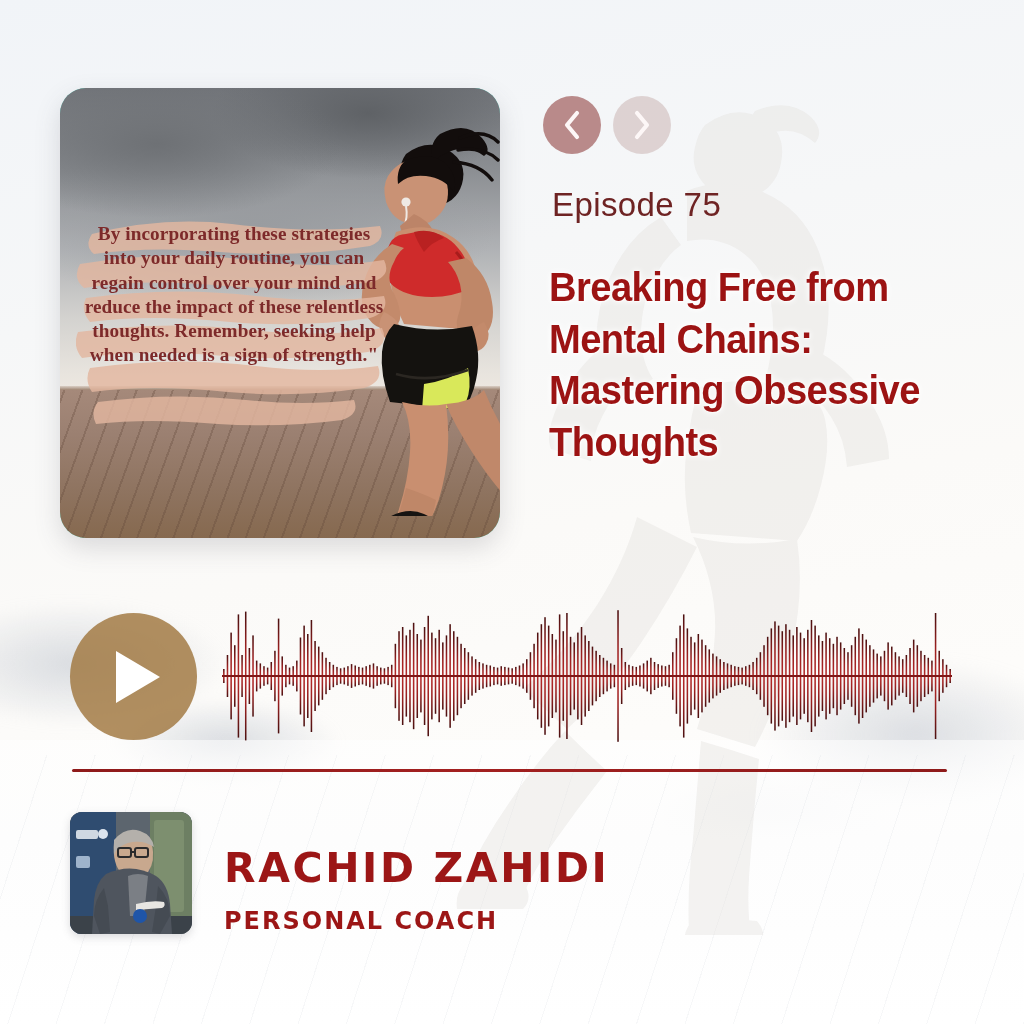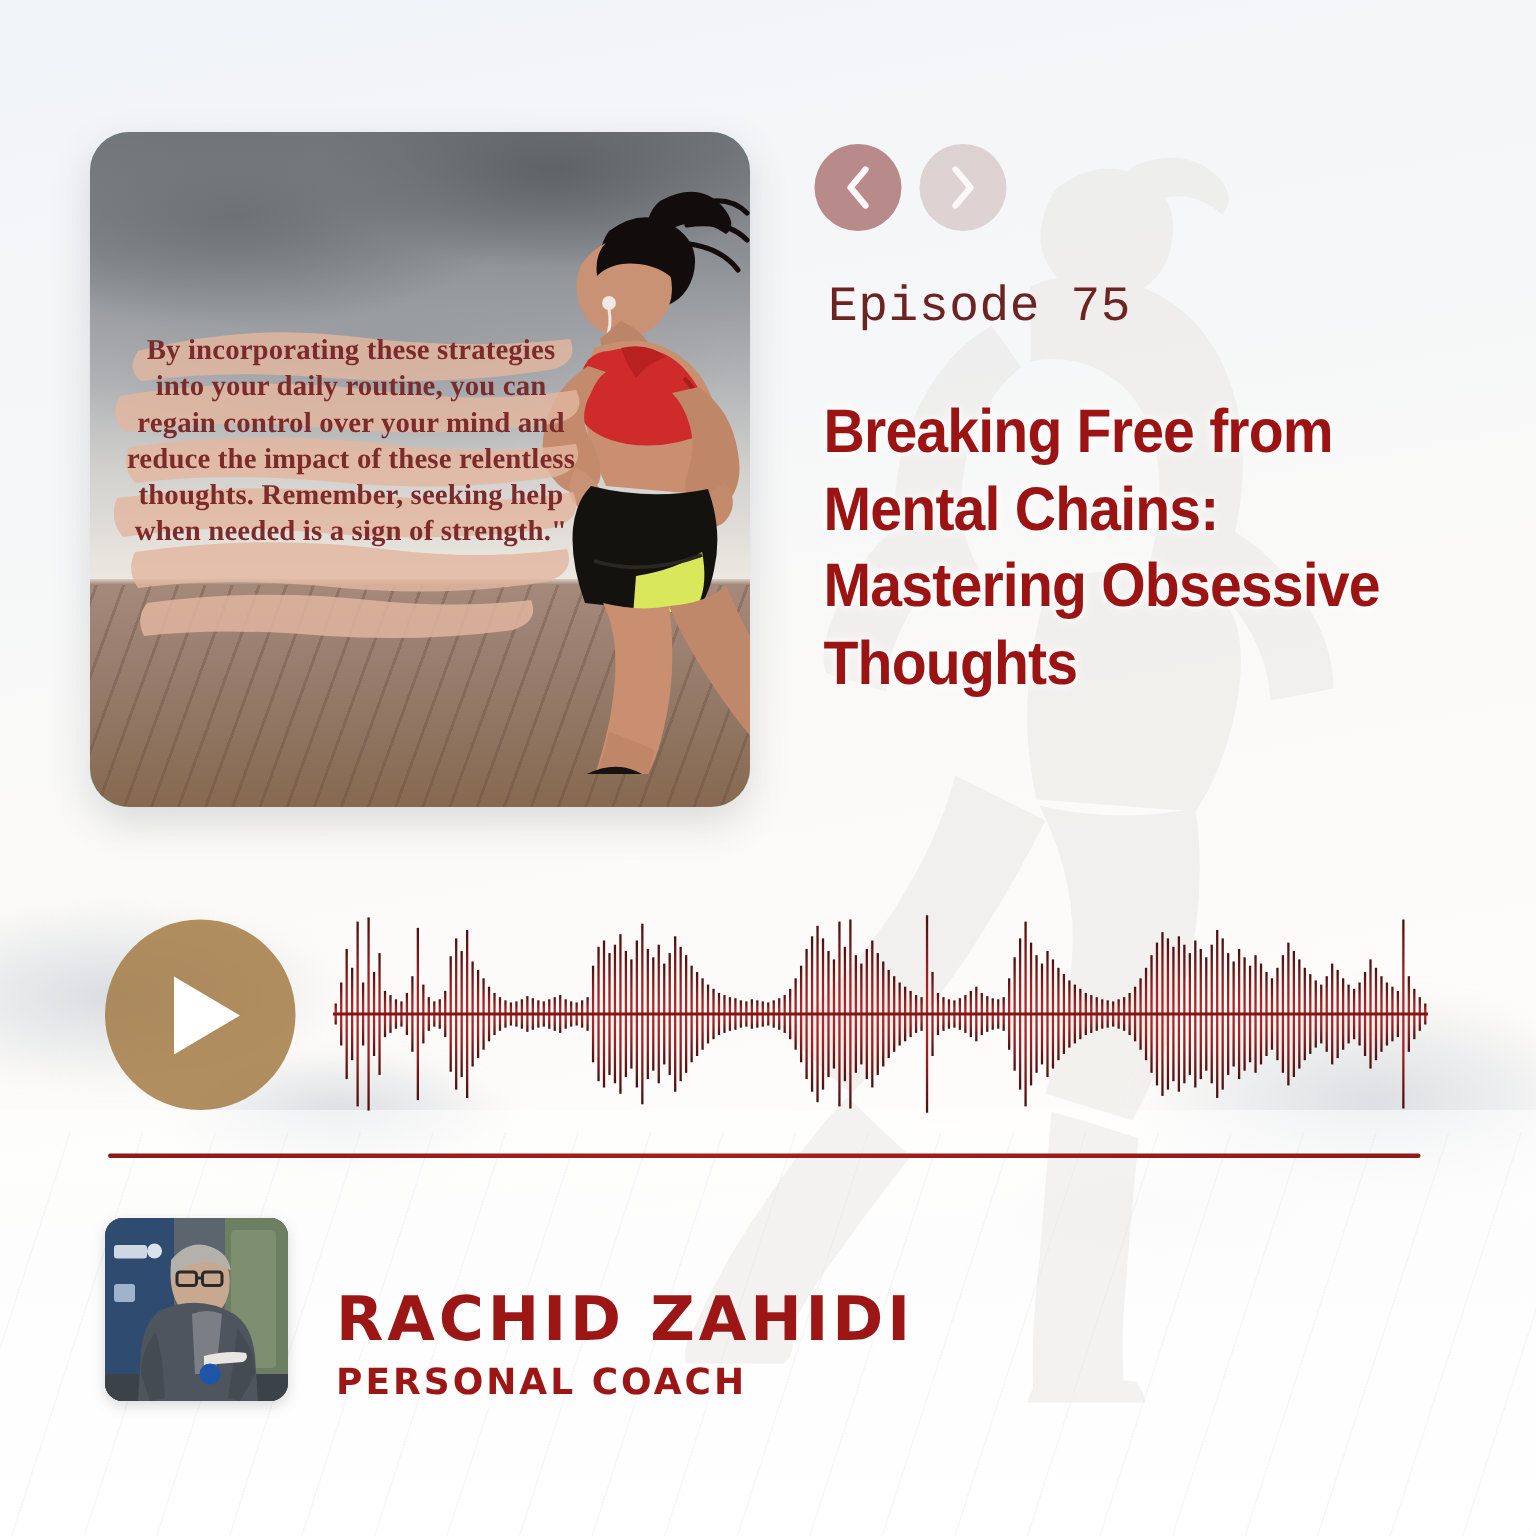"Episode 75" .episode-label { font-family: Liberation Mono, monospace -> Liberation Sans, sans-serif }
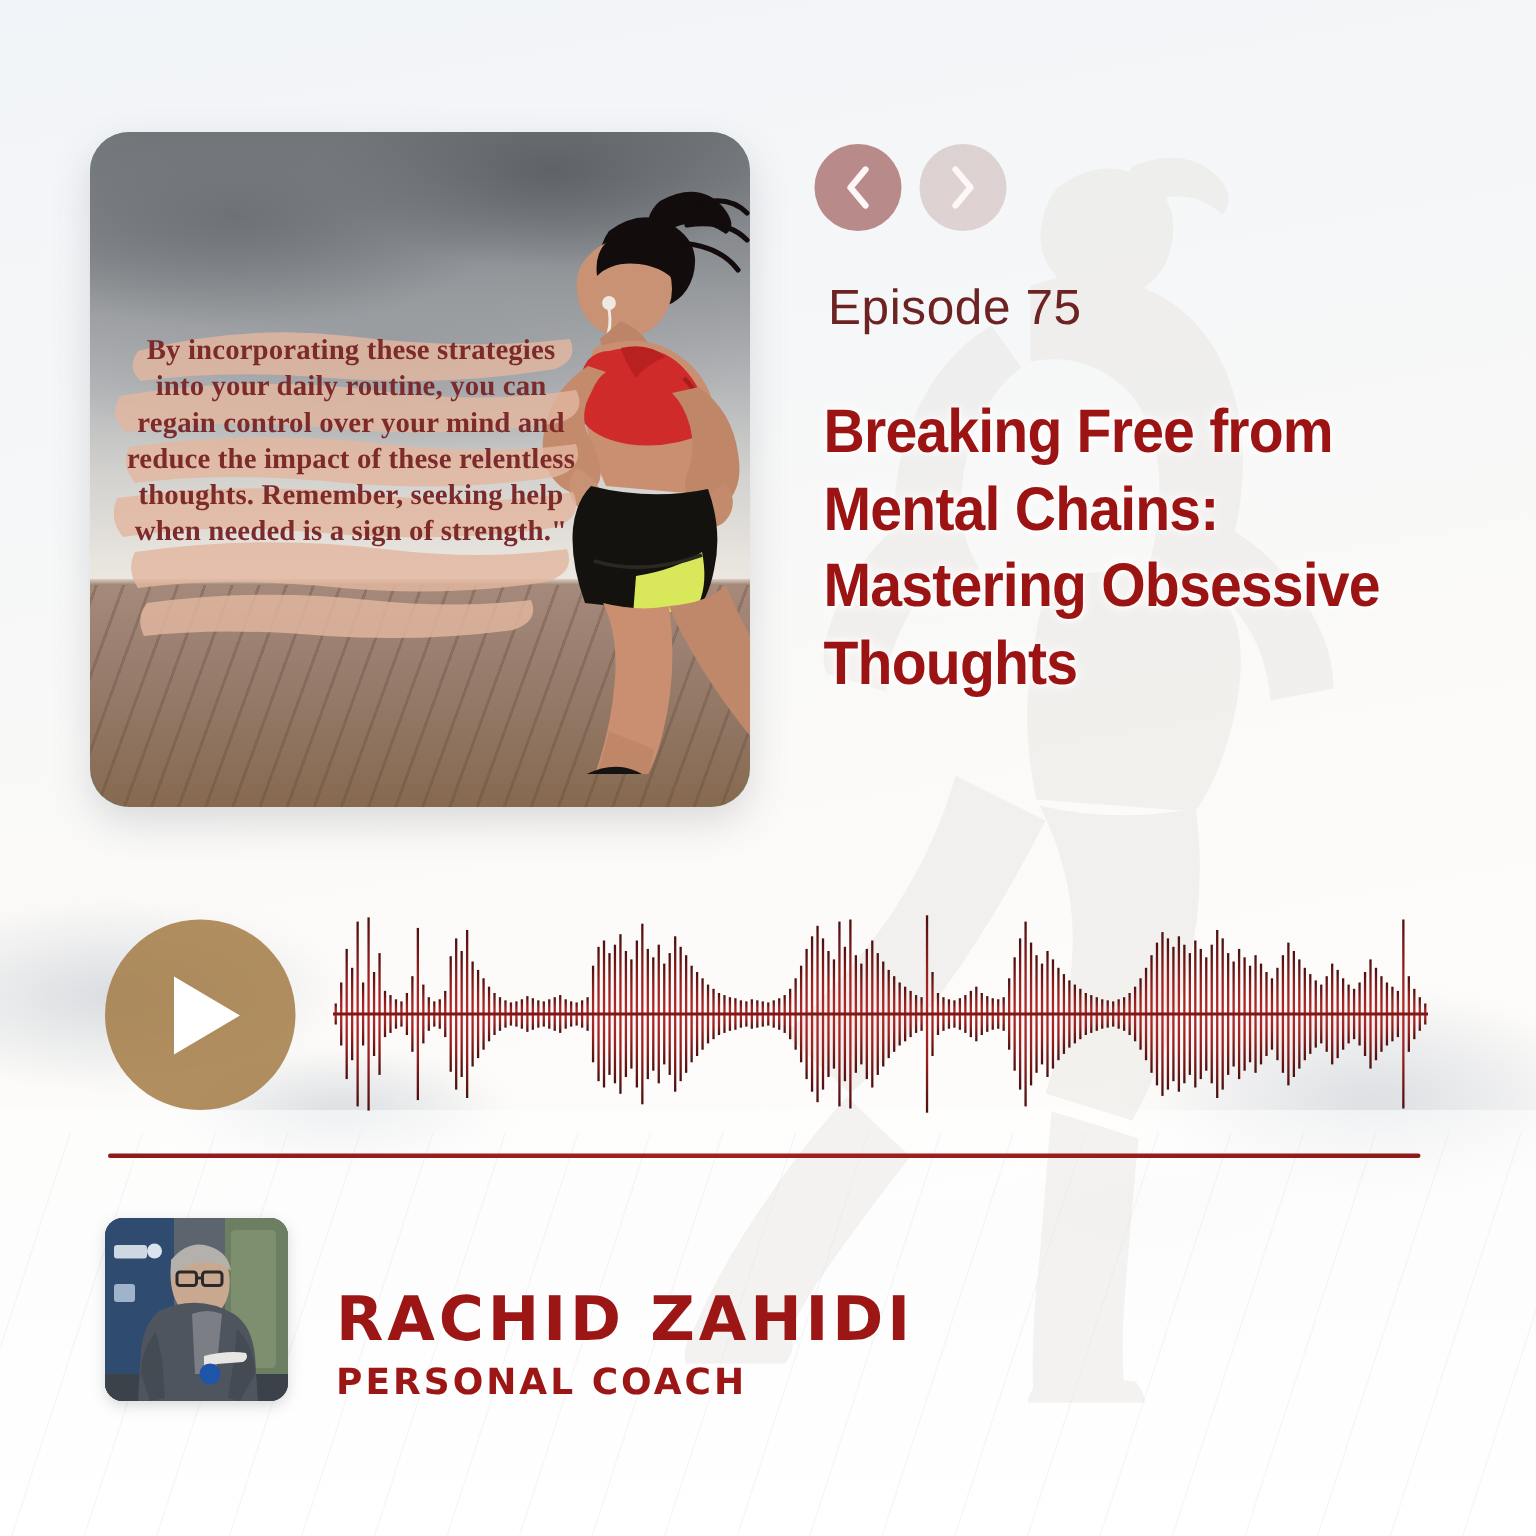"PERSONAL COACH" .host-role { margin-top: 7px -> 18px }
